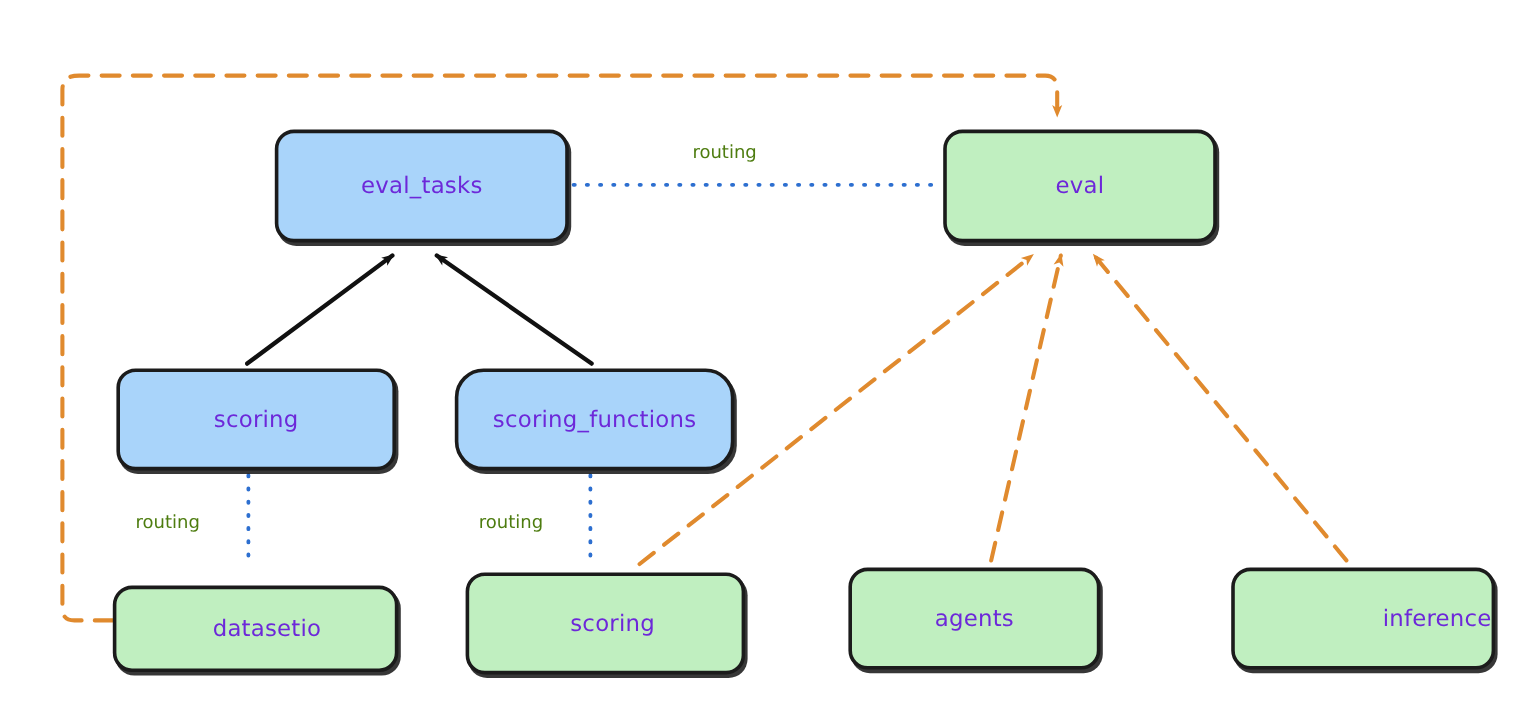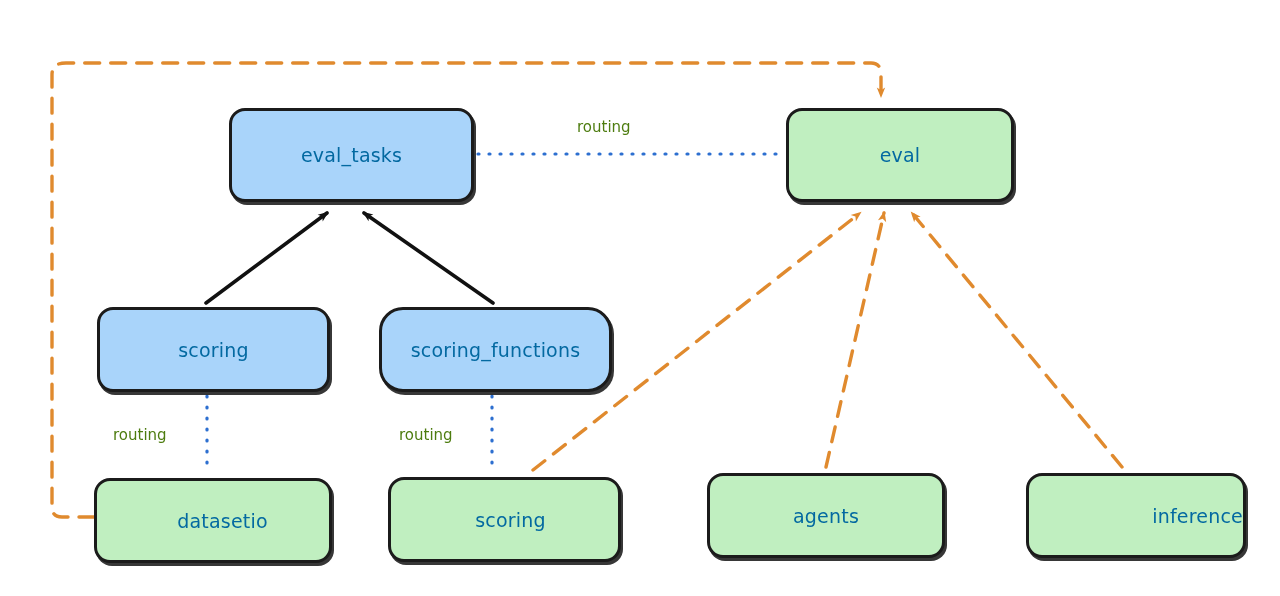"eval_tasks" .node { color: #0369a1 -> #6d28d9 }
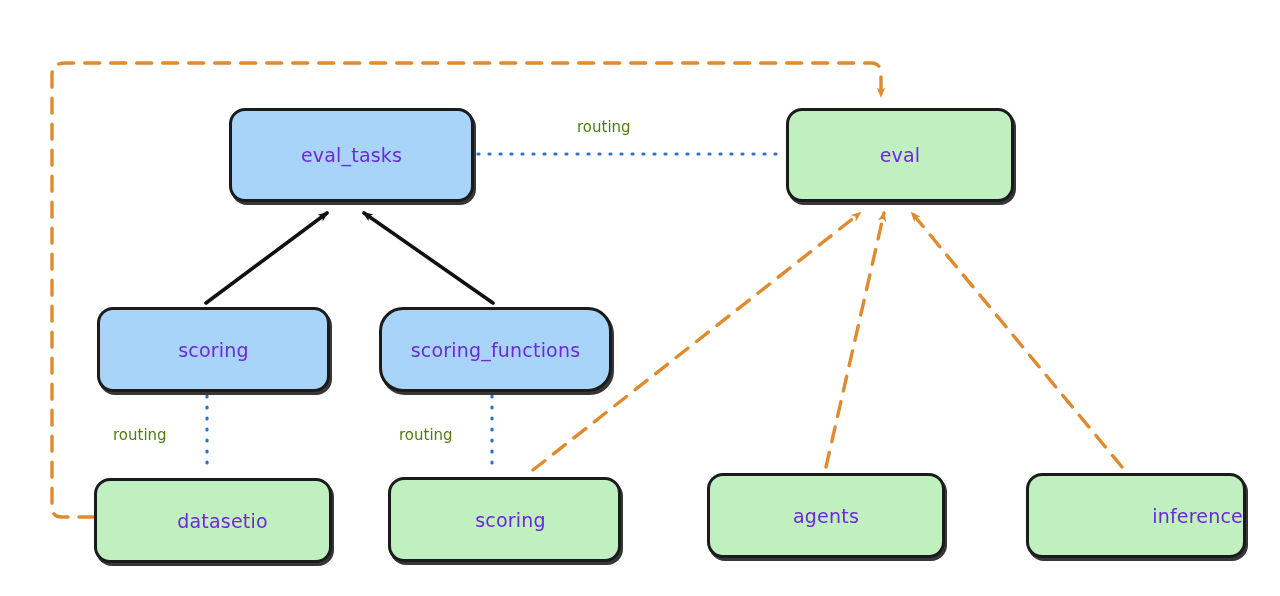"datasetio" div.node { height: 85px -> 72px; top: 478px -> 488px }
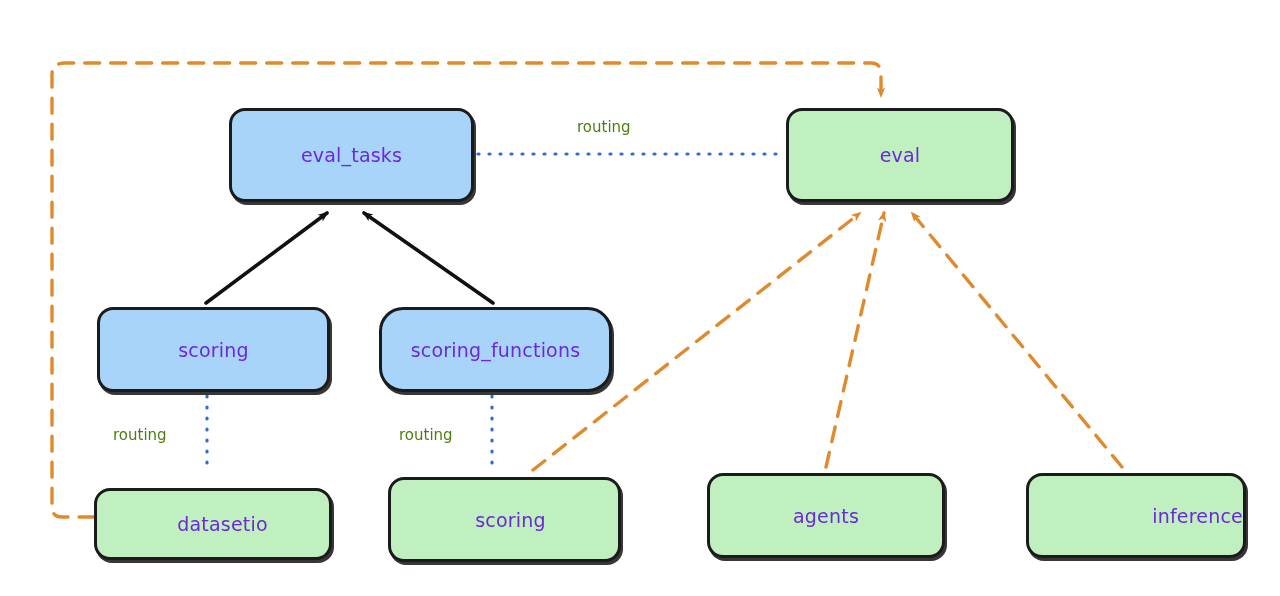"agents" div.node { width: 238px -> 210px }
